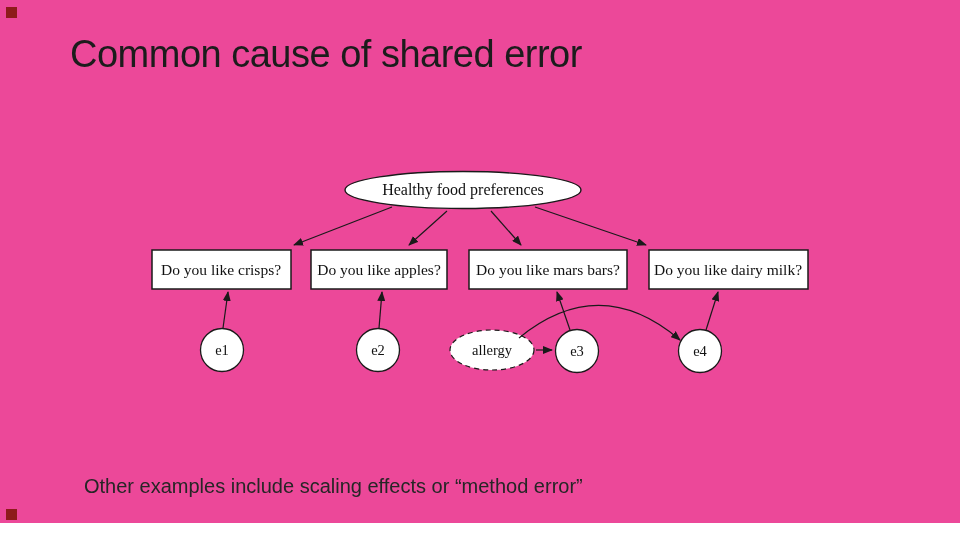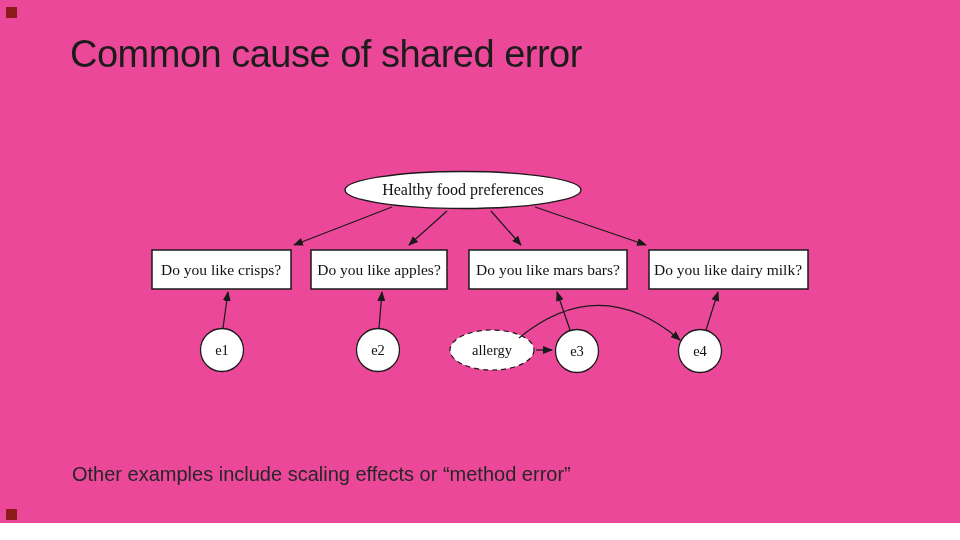"Other examples include scaling effects" .slide-footer { margin: 0 -> 12px }
